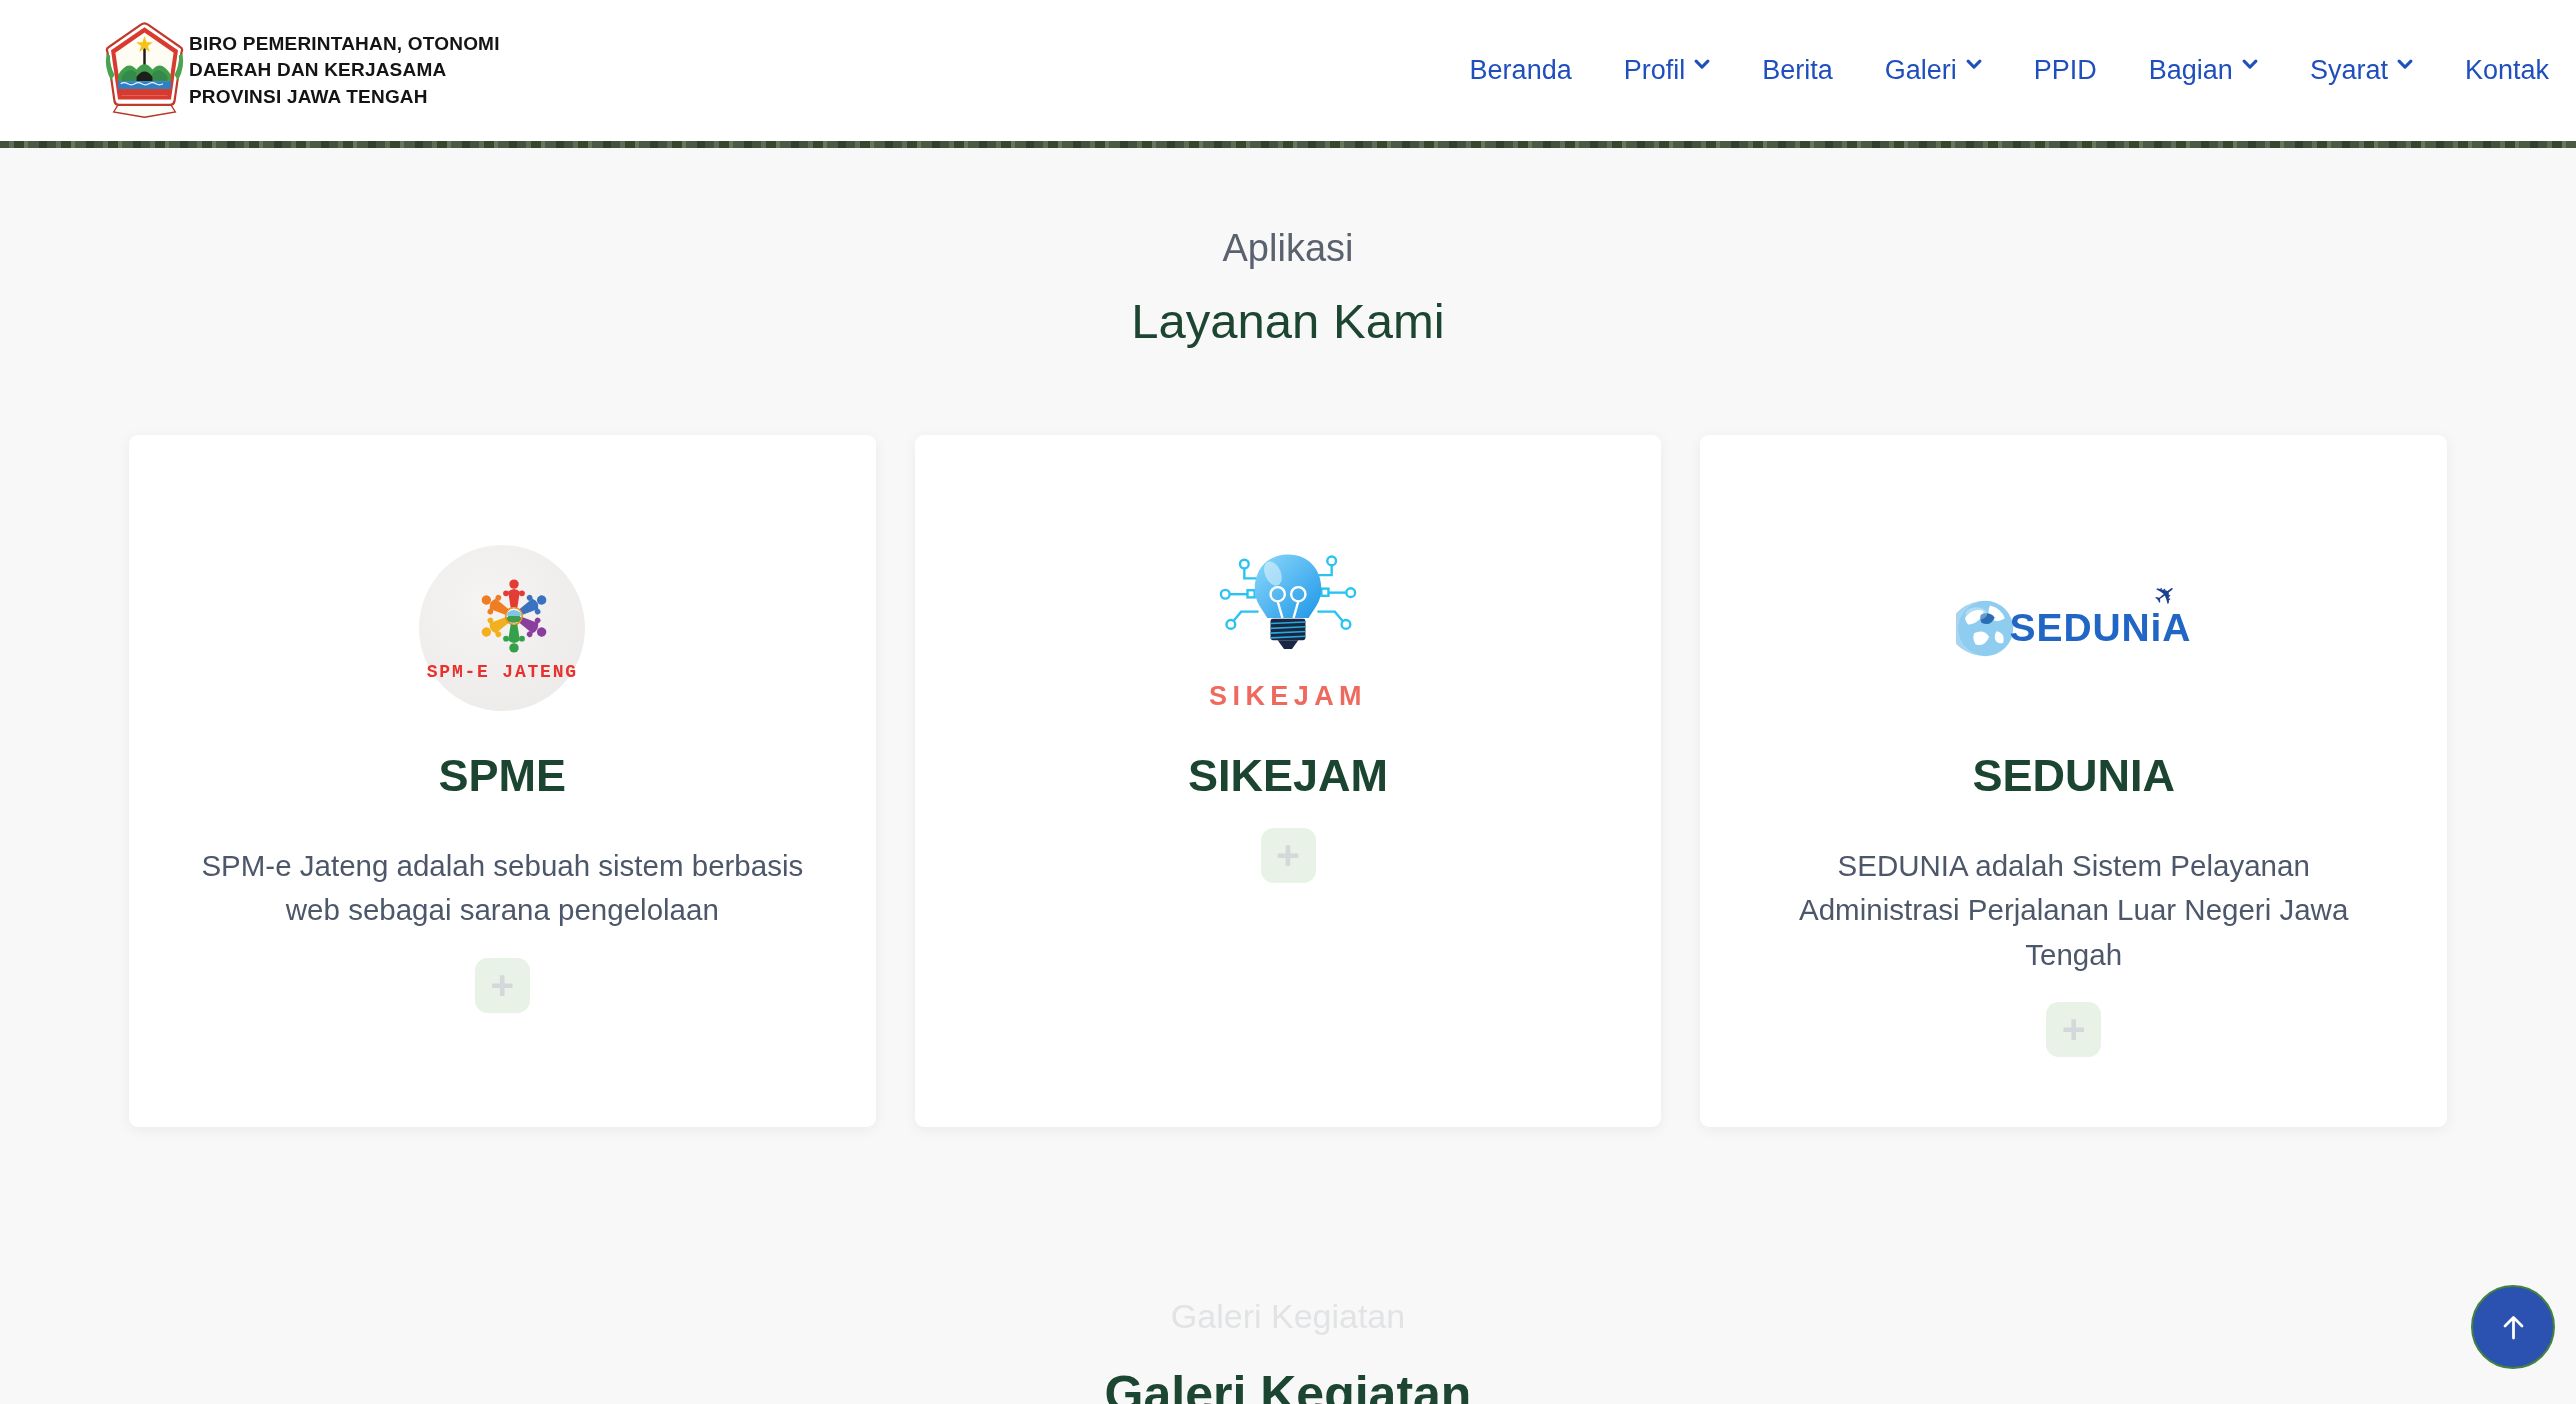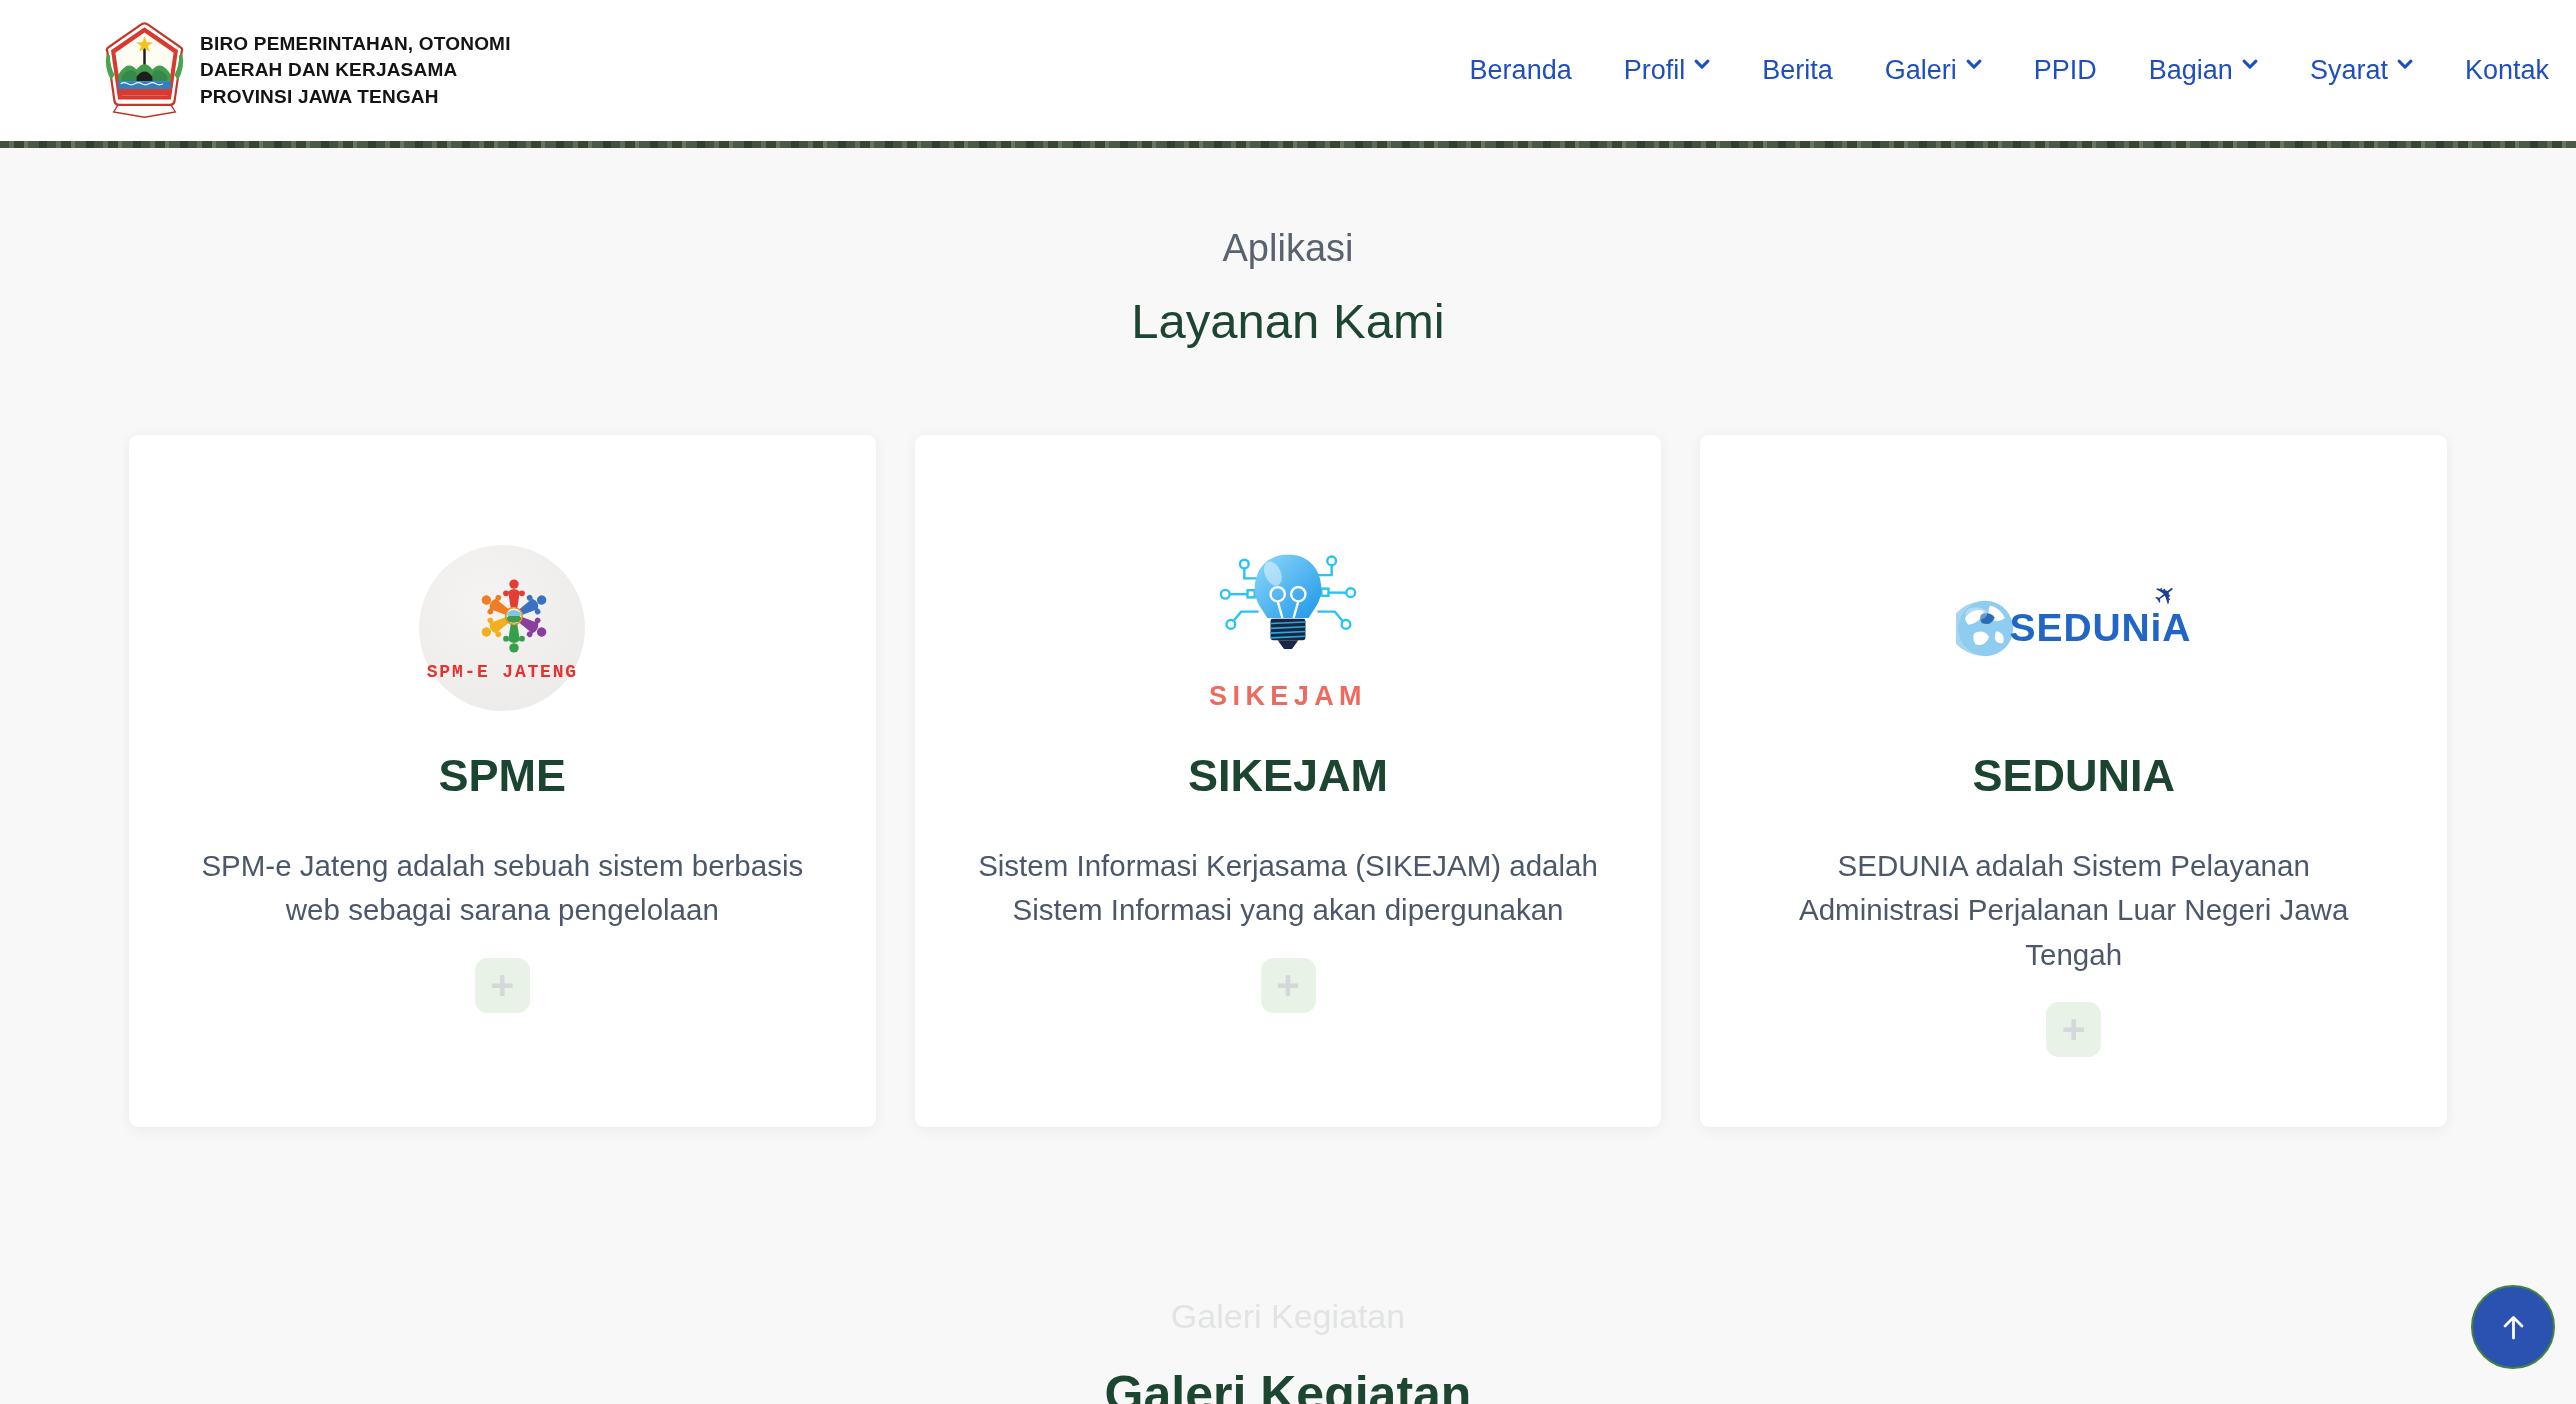"BIRO PEMERINTAHAN, OTONOMI" .brand { gap: 11px -> 0 }
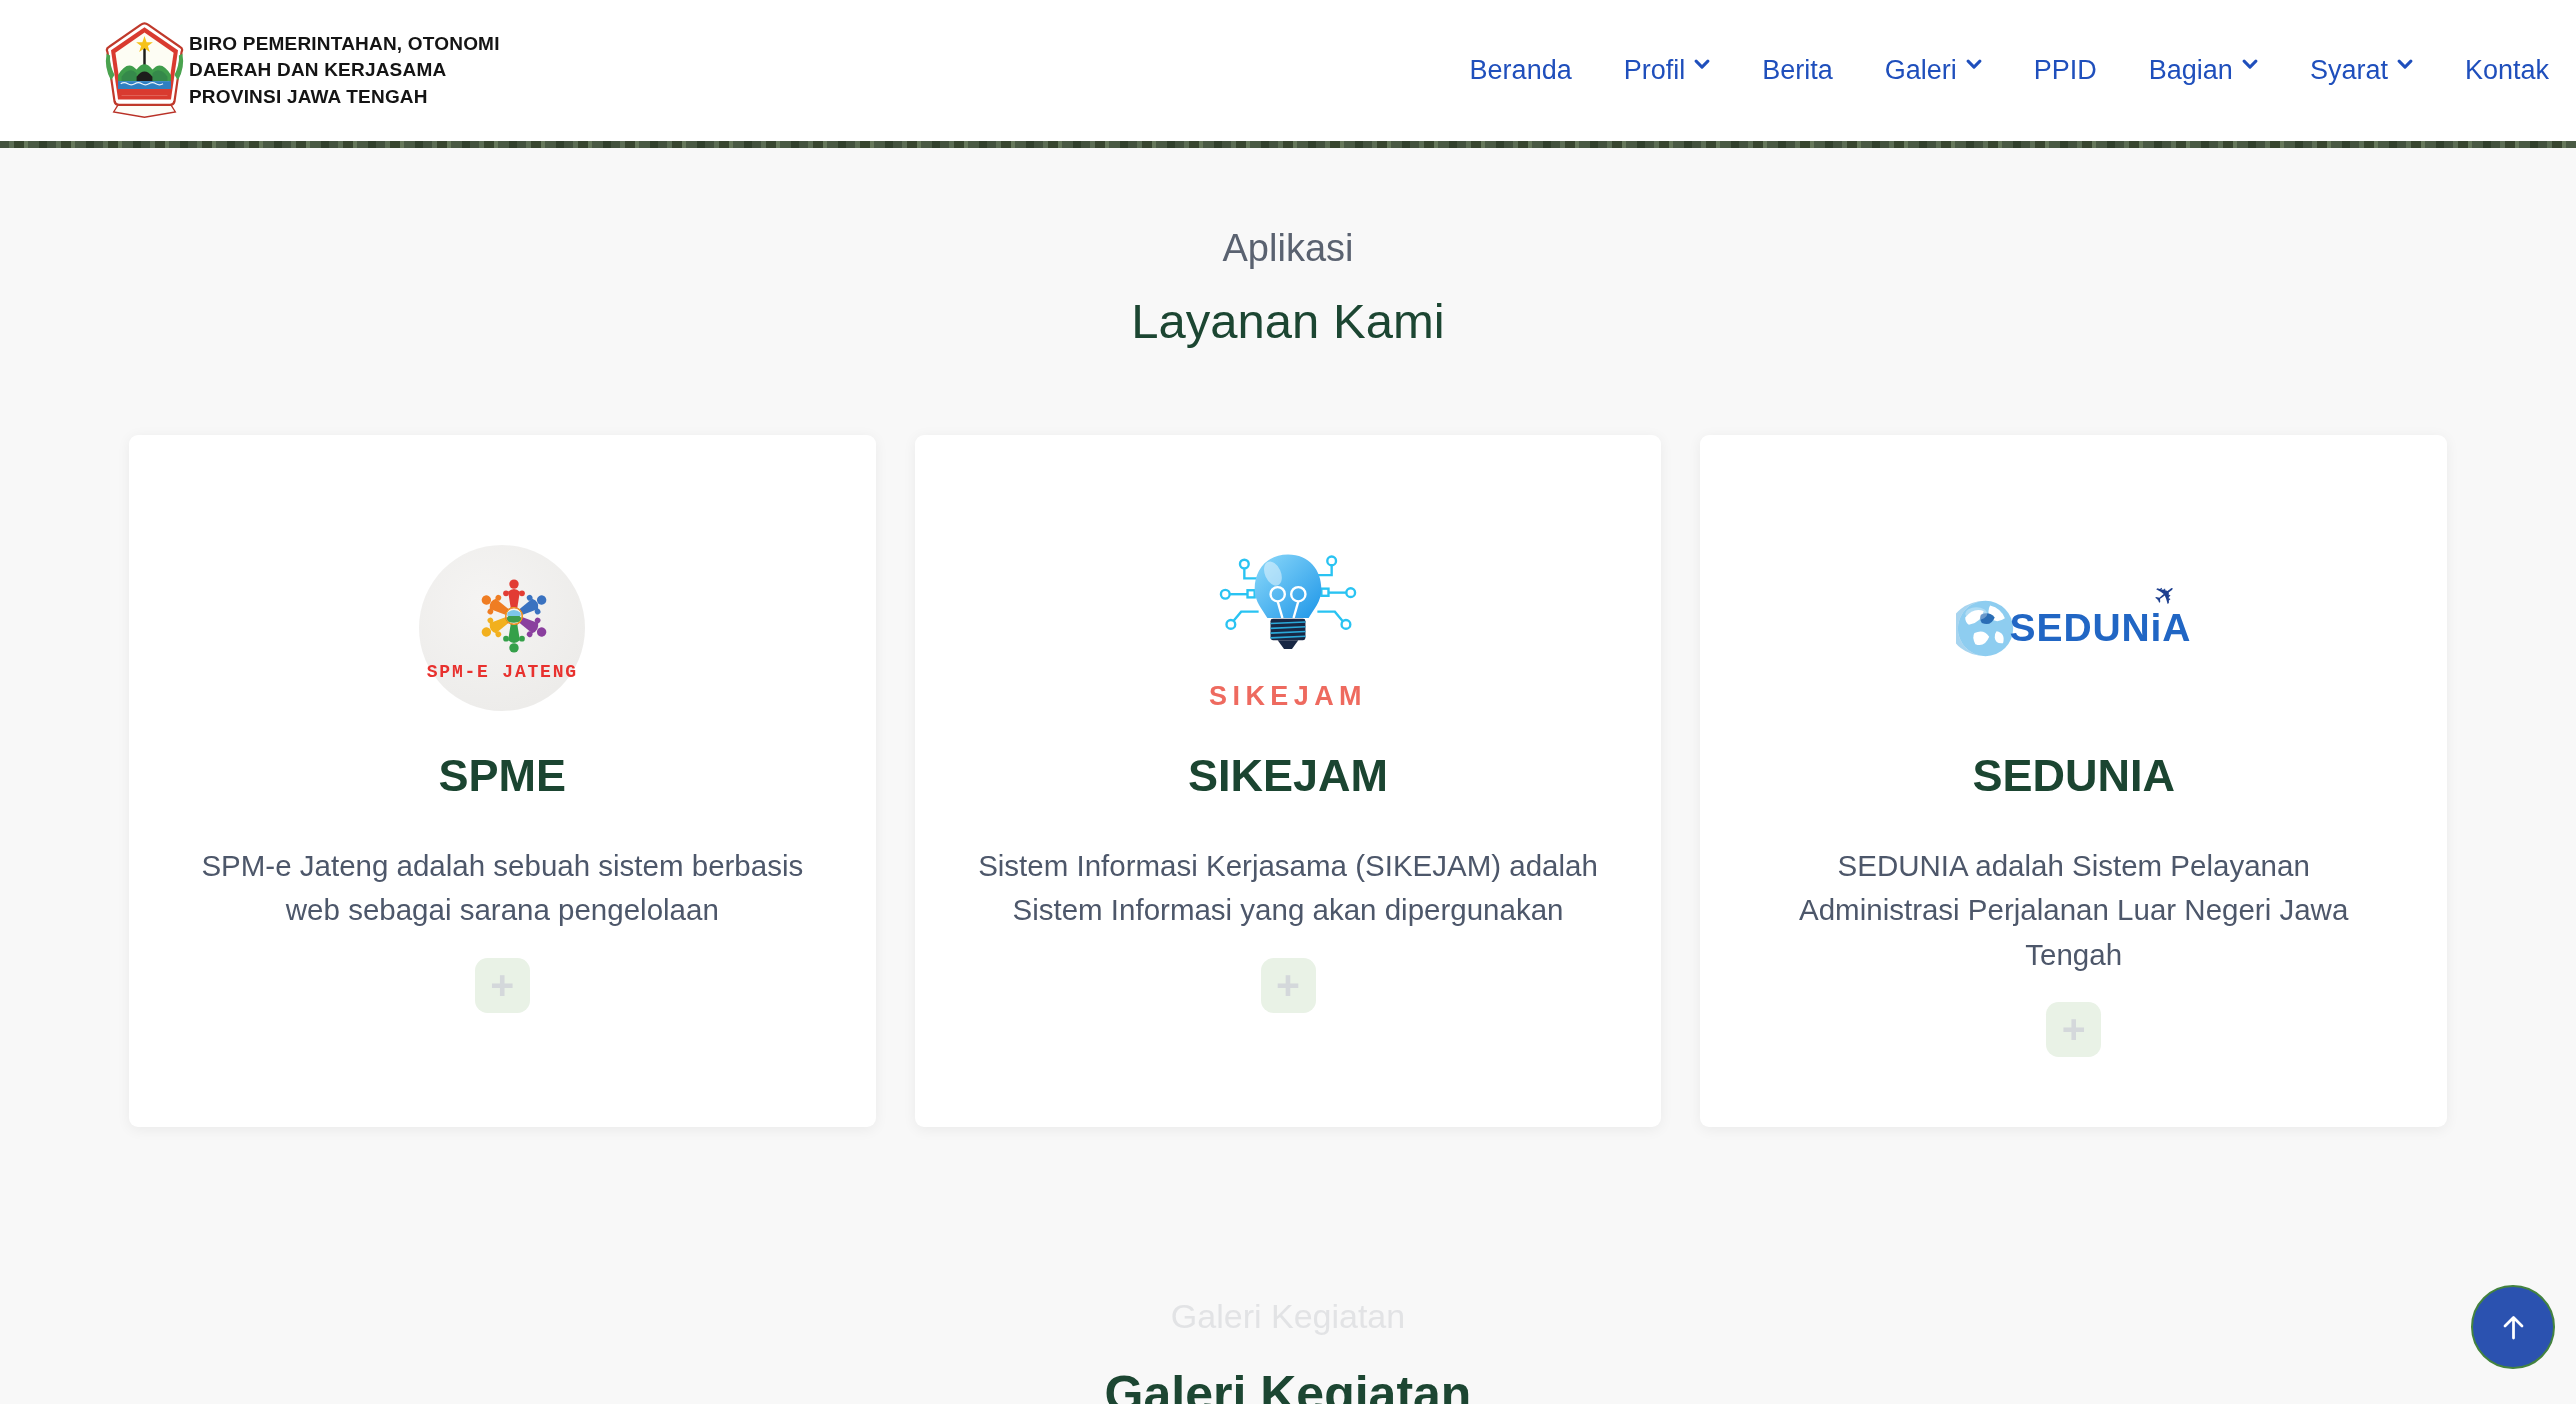"Sistem Informasi Kerjasama (SIKEJAM)" div.card-desc { html: <div>Sistem Informasi Kerjasama (SIKEJAM) adalah Sistem Informasi yang akan dipergunakan</div> -> none }
